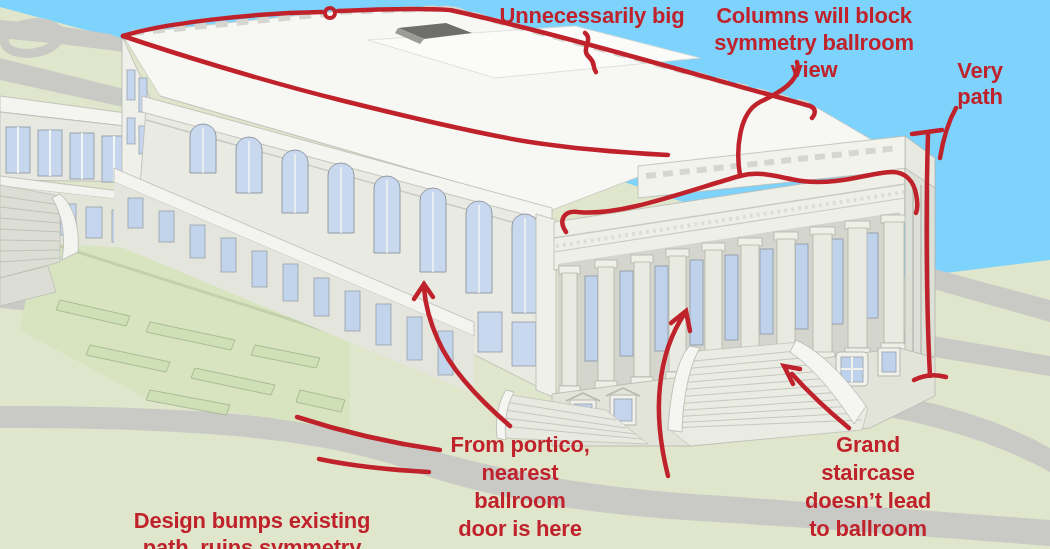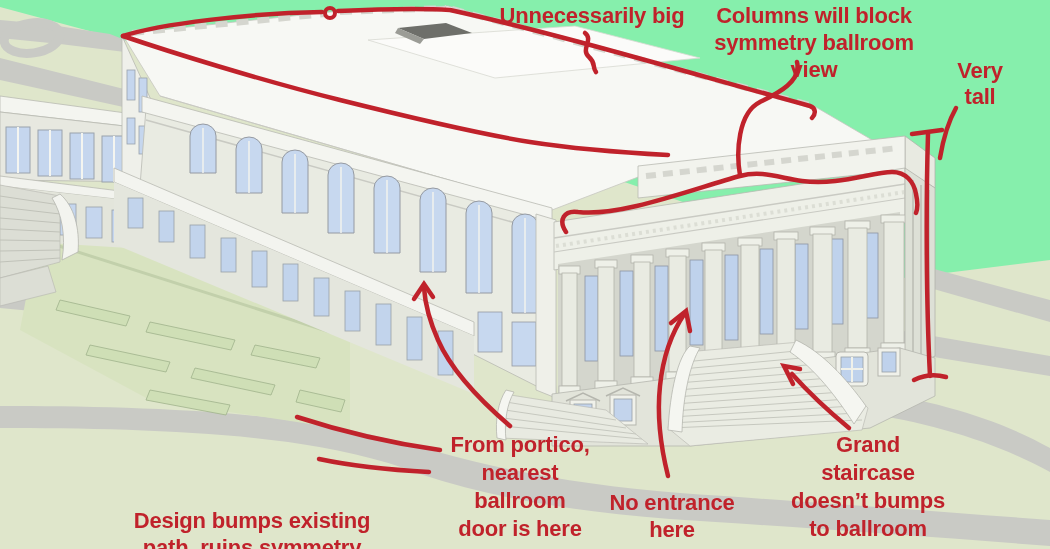"Unnecessarily big" #stage { background: #86efac -> #7dd3fc }
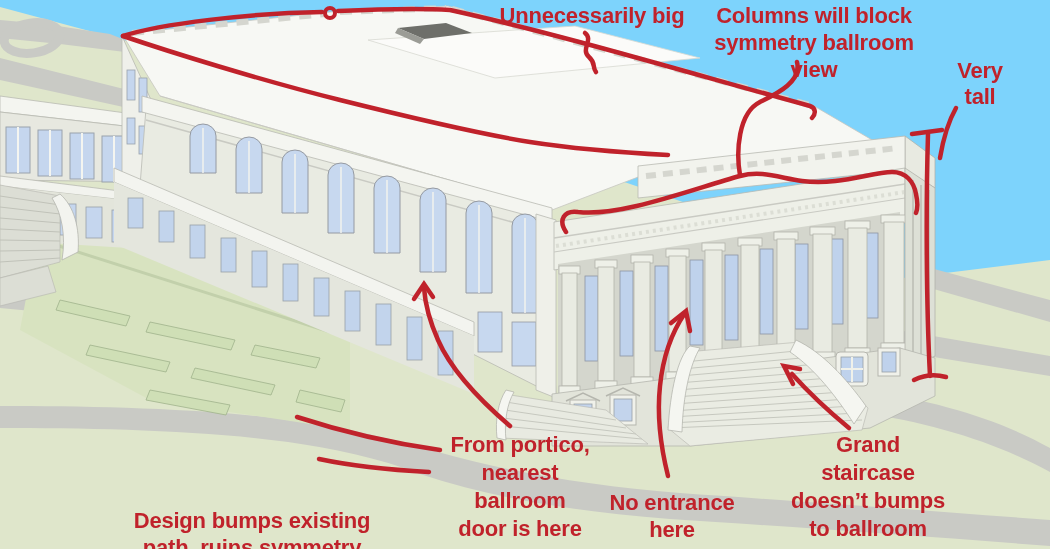"Very" div.ann { text: tall -> path }
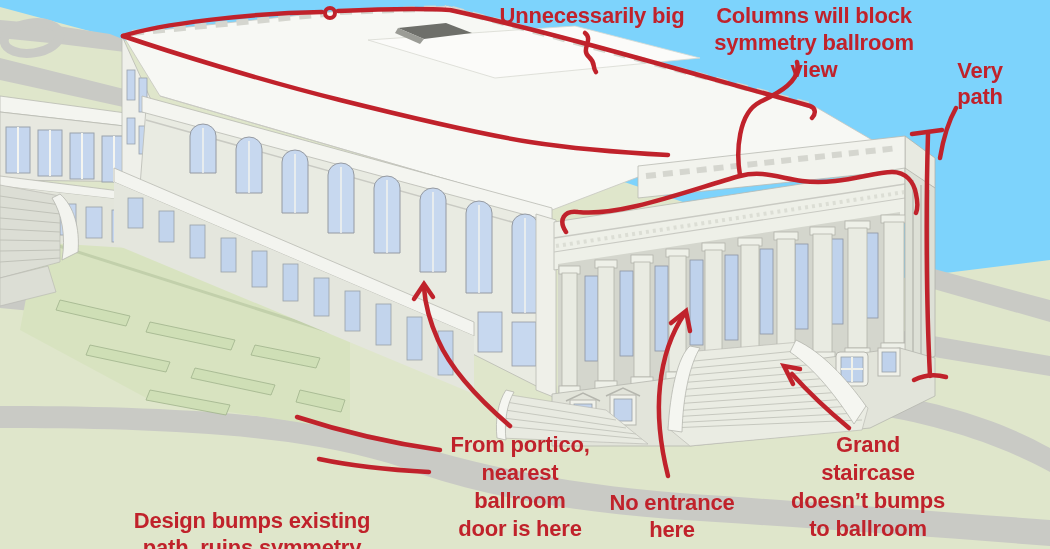"Grand" div.ann { text: bumps -> lead }
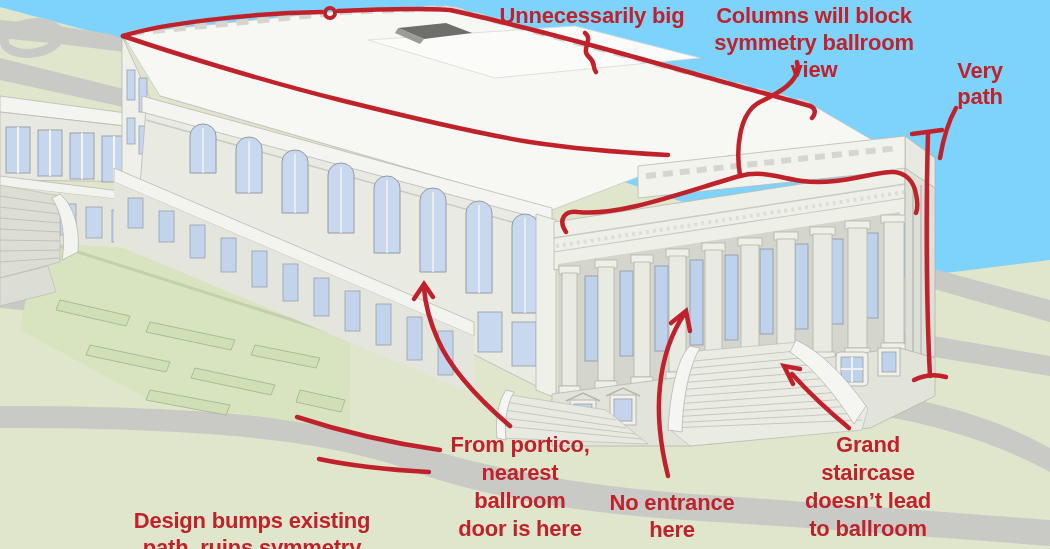"No entrance" div.ann { html: <div>No entrance here</div> -> none }
